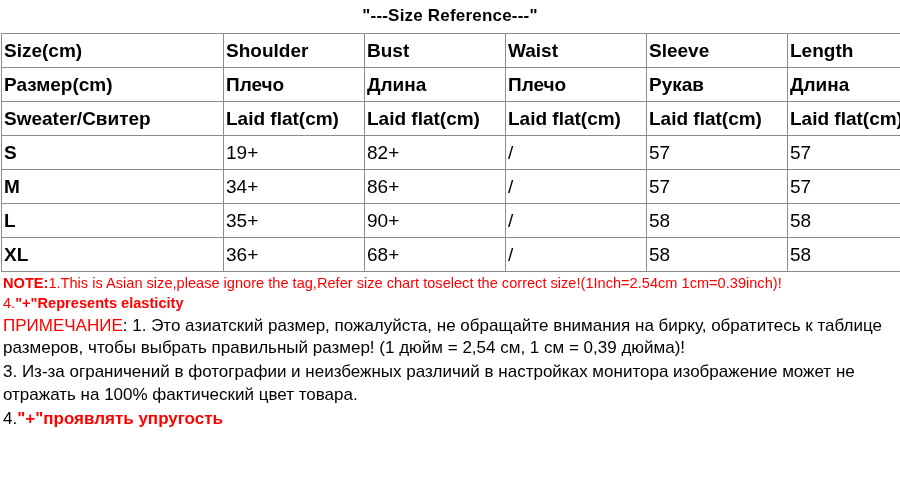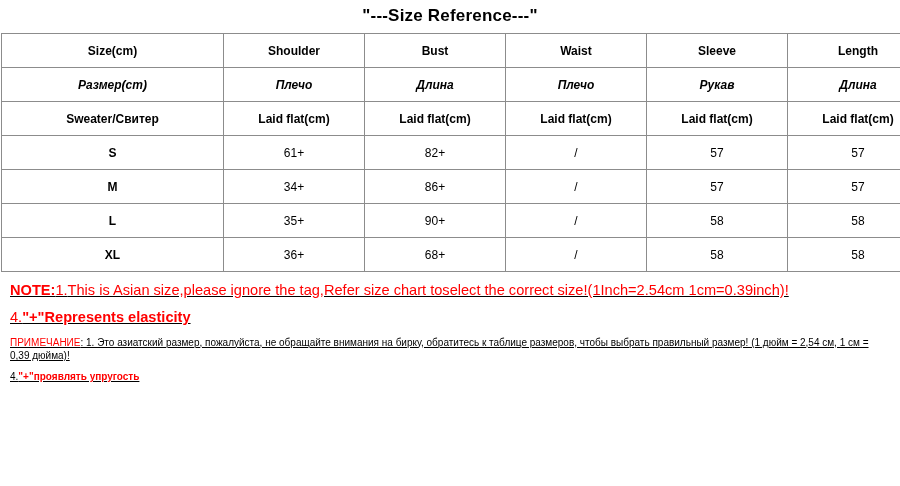"Size(cm)" table.size-table td { font-size: 12px -> 19px; text-align: center -> none }
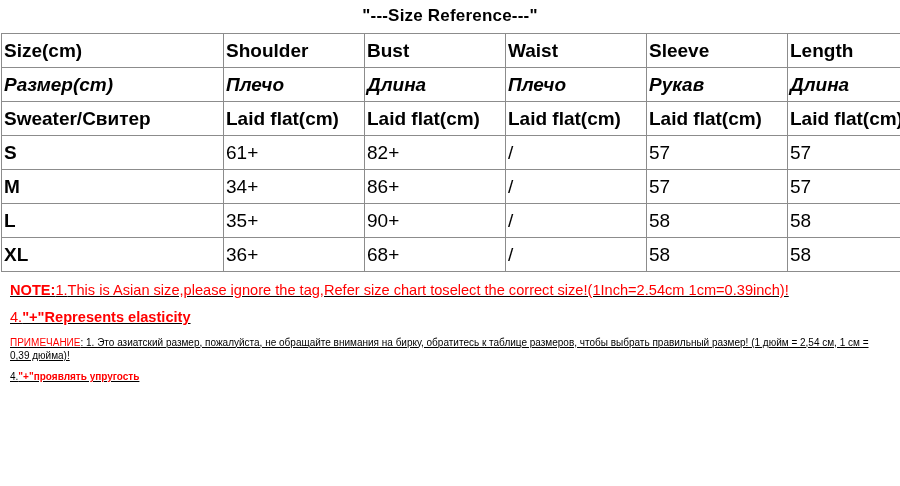"Размер(cm)" .sub { font-style: italic -> none }
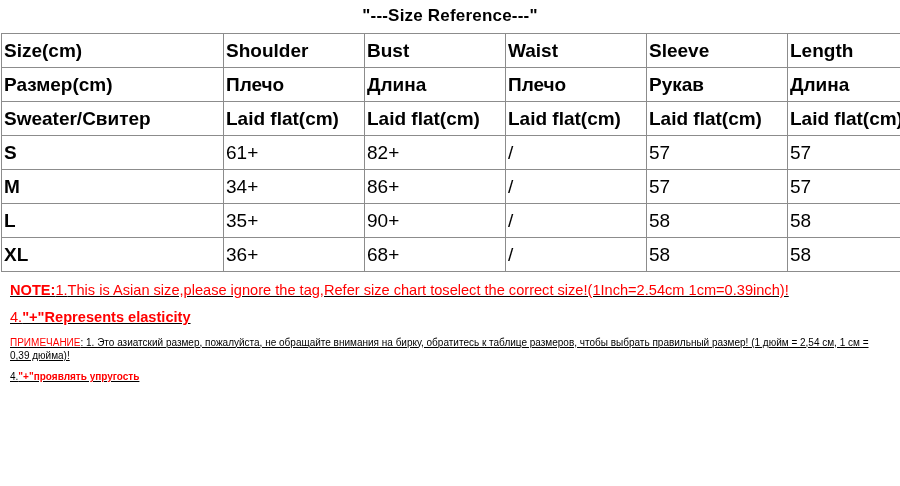"61+" td.col-data { text: 61+ -> 19+ }
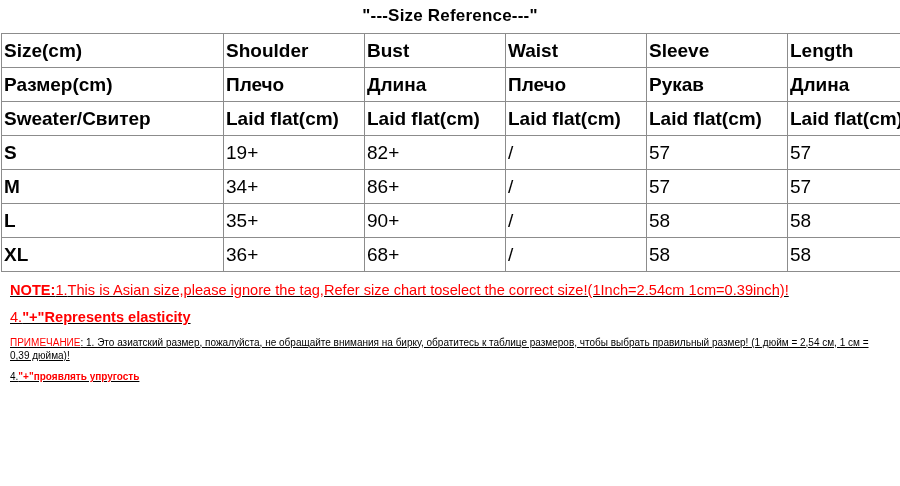"NOTE:1.This is Asian size,please ignore" .notes p { margin: 8px -> 1px; text-decoration: underline -> none }
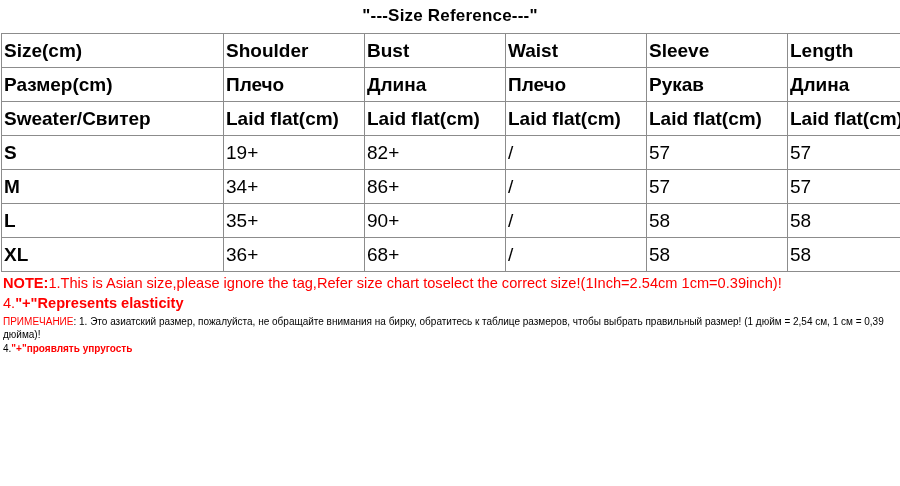"ПРИМЕЧАНИЕ: 1. Это азиатский размер," .ru { font-size: 10px -> 17px }
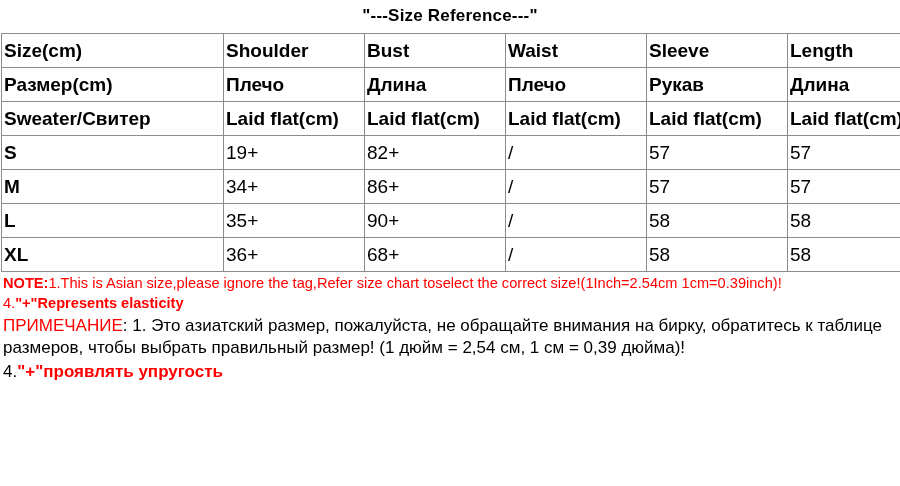"3. Из-за ограничений в фотографии" p.ru { html: none -> <p><span>3. Из-за ограничений в фотографии и неизбежных различий в настройках монитора изображение может не отражать на 100% фактический цвет товара.</span></p> }
